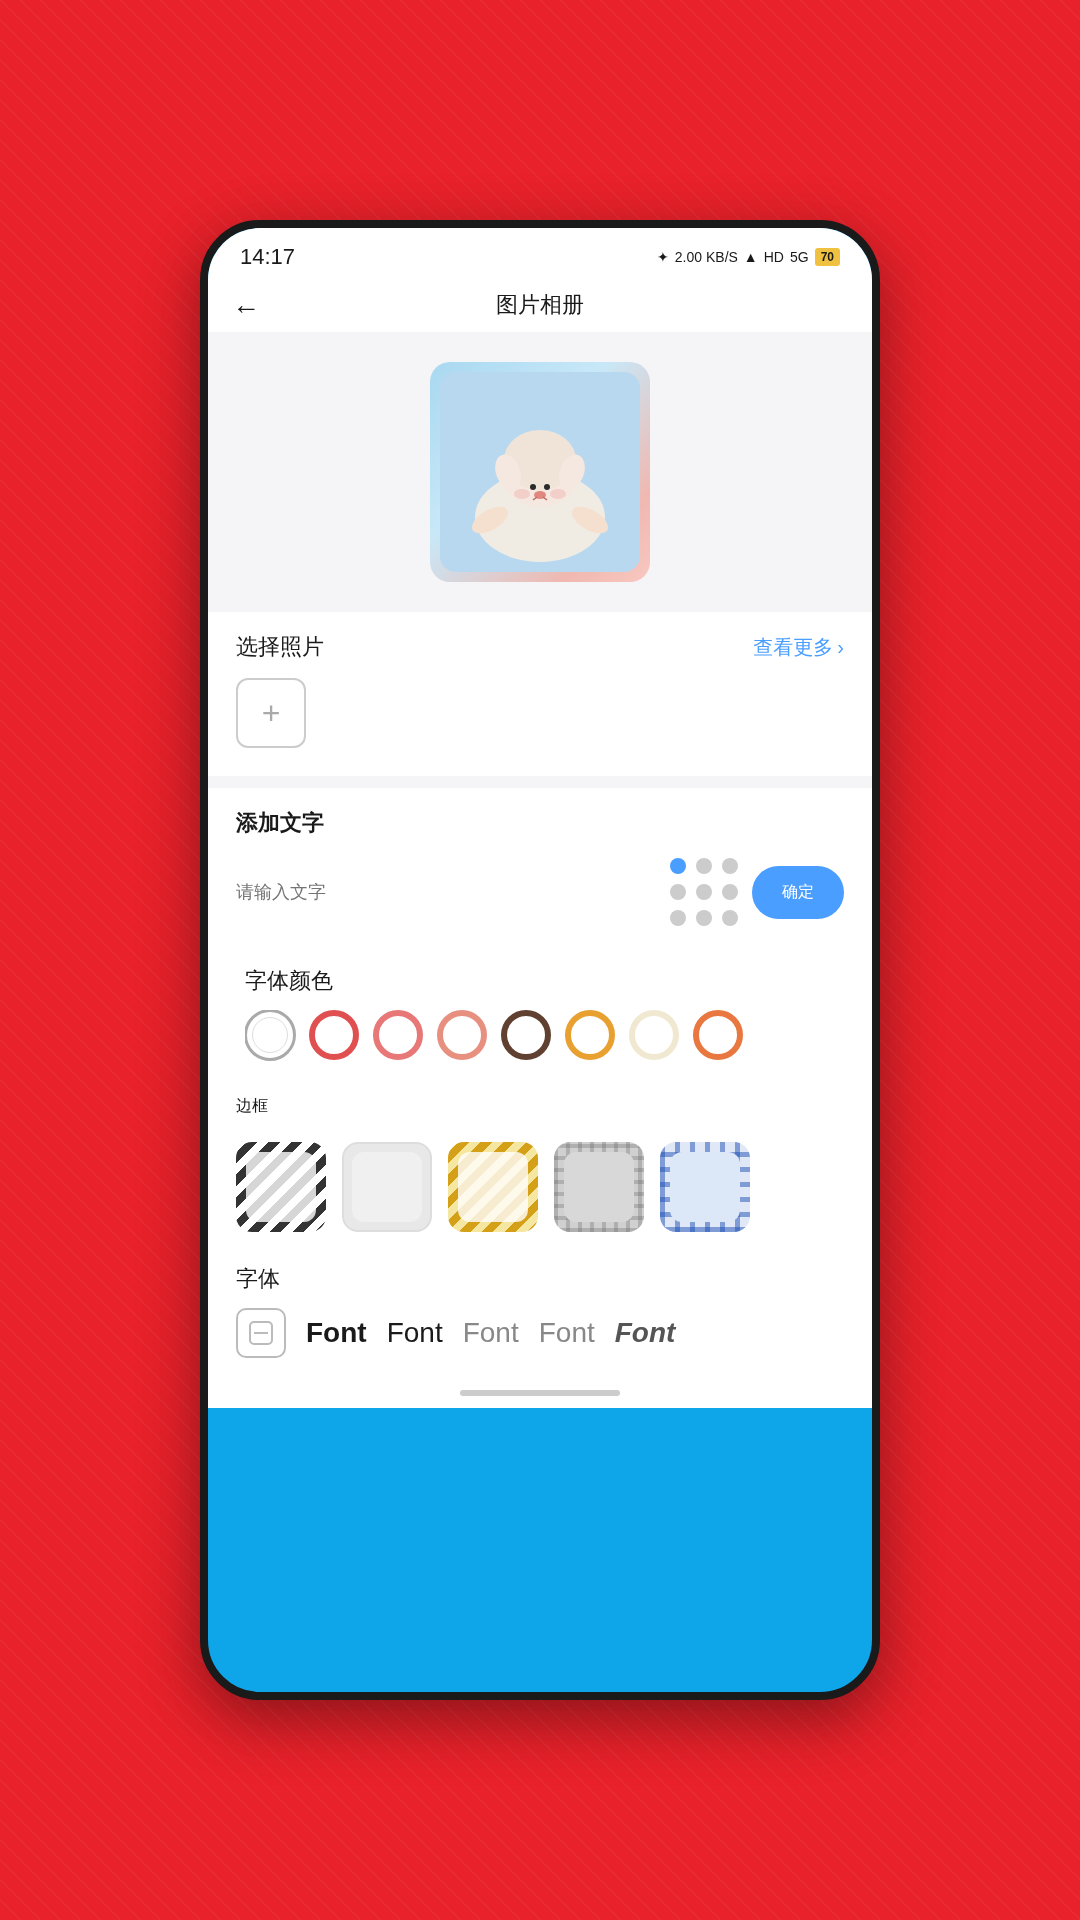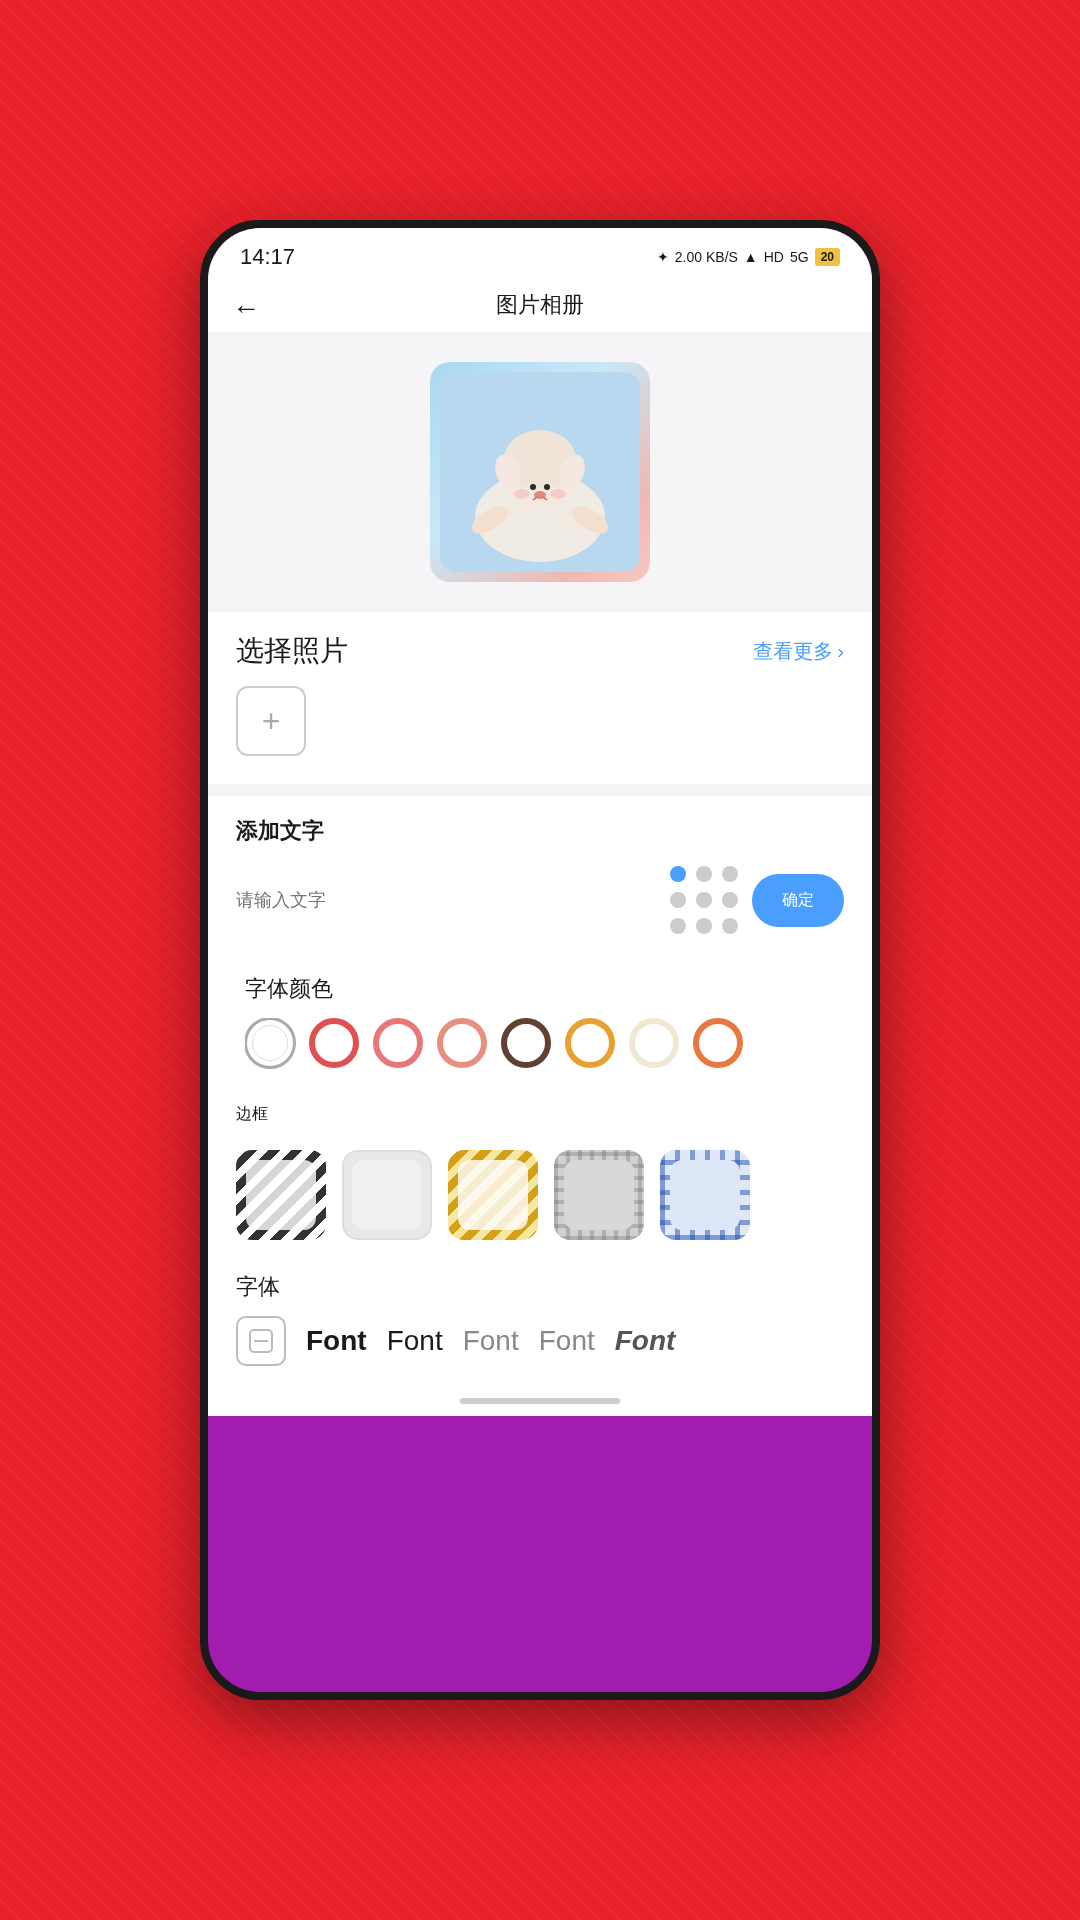"14:17" .phone-wrapper { background: #a21caf -> #0ea5e9 }
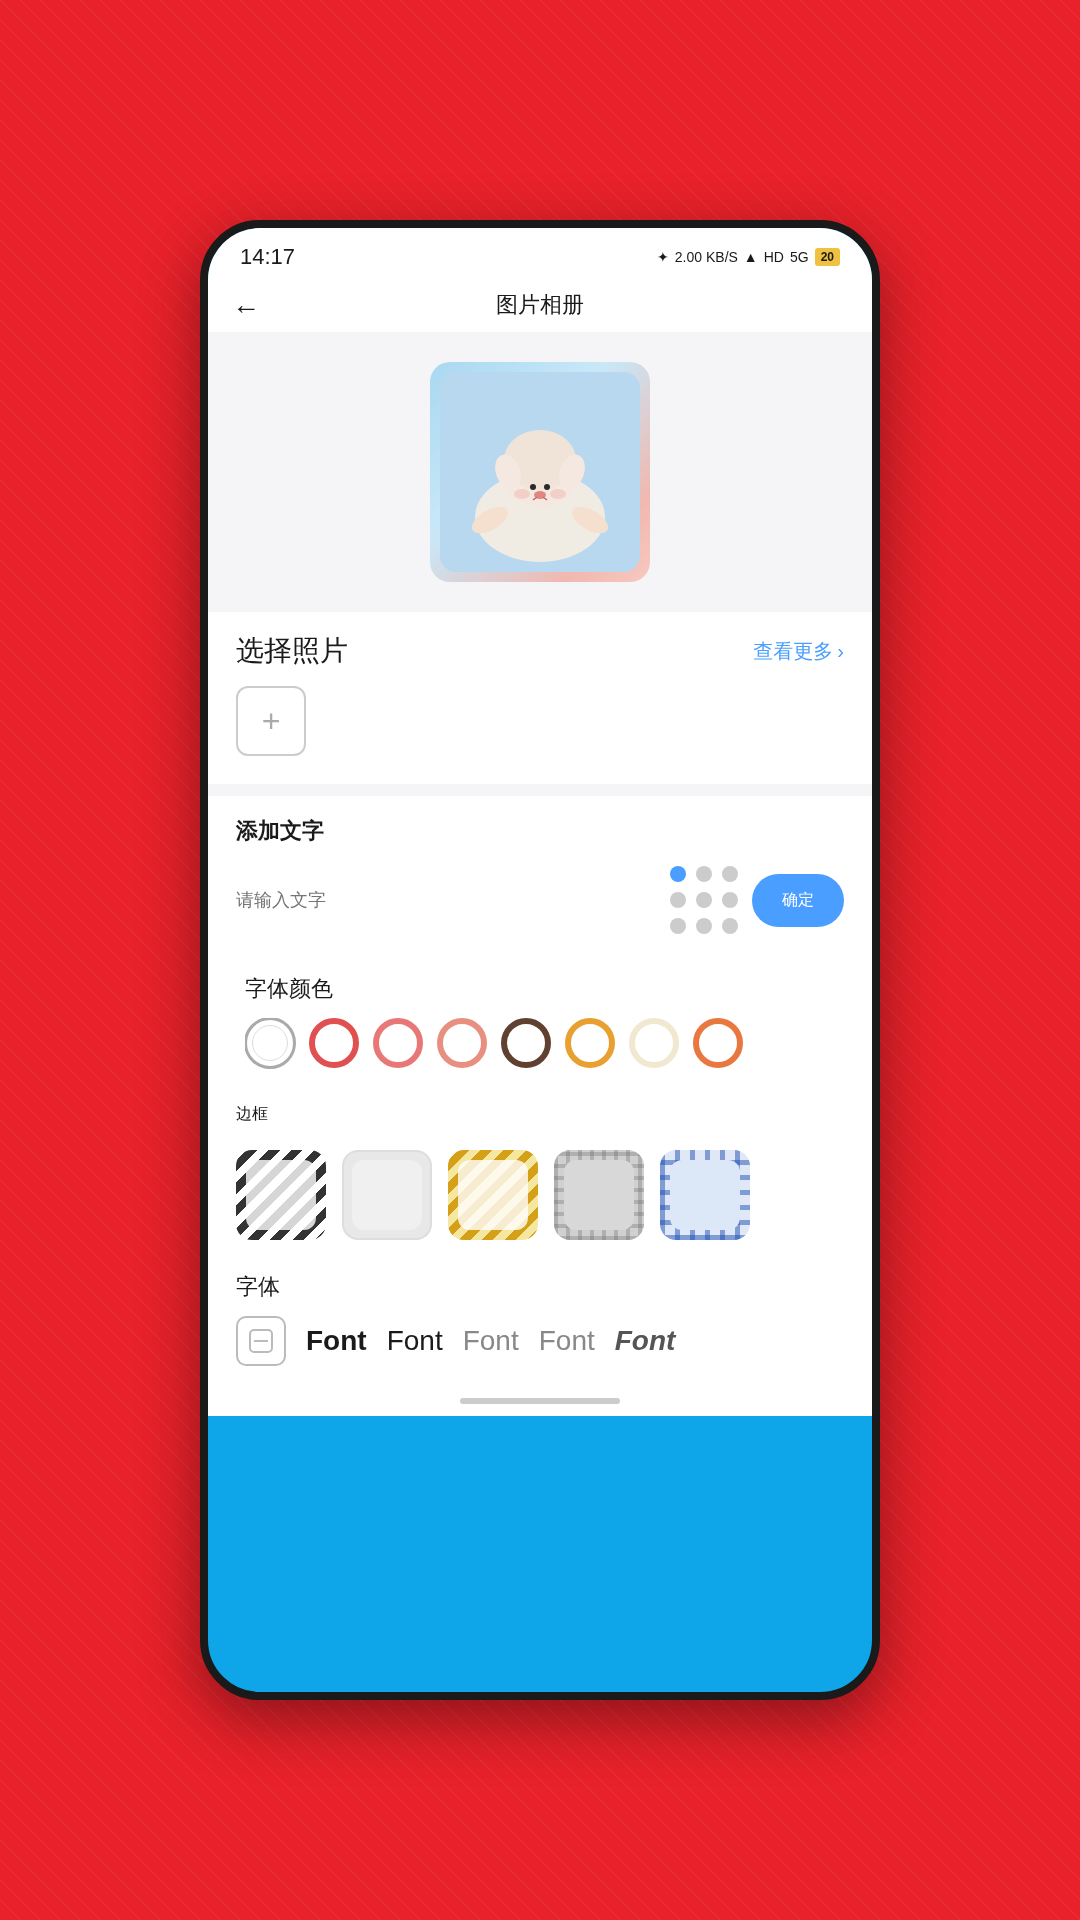"20" span.battery-icon { text: 20 -> 70 }
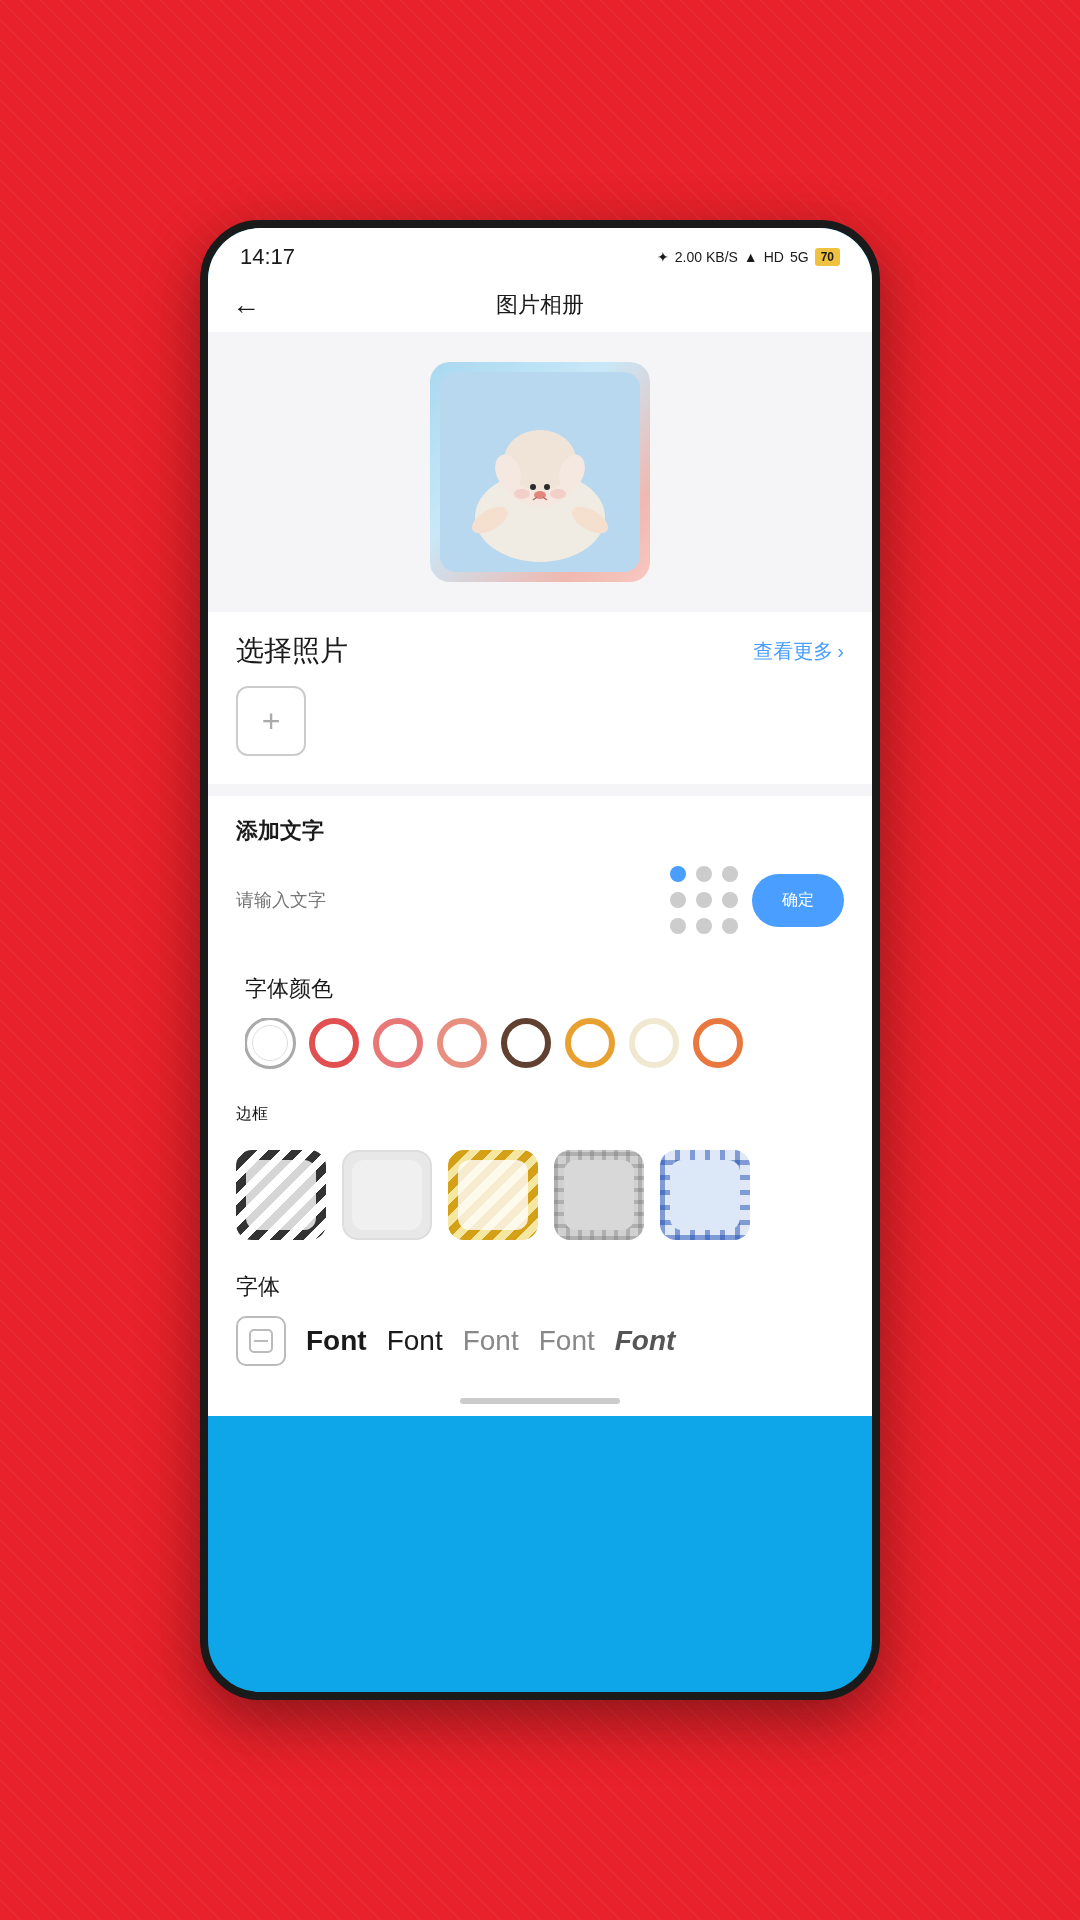"选择照片" .section-title { font-size: 28px -> 22px }
